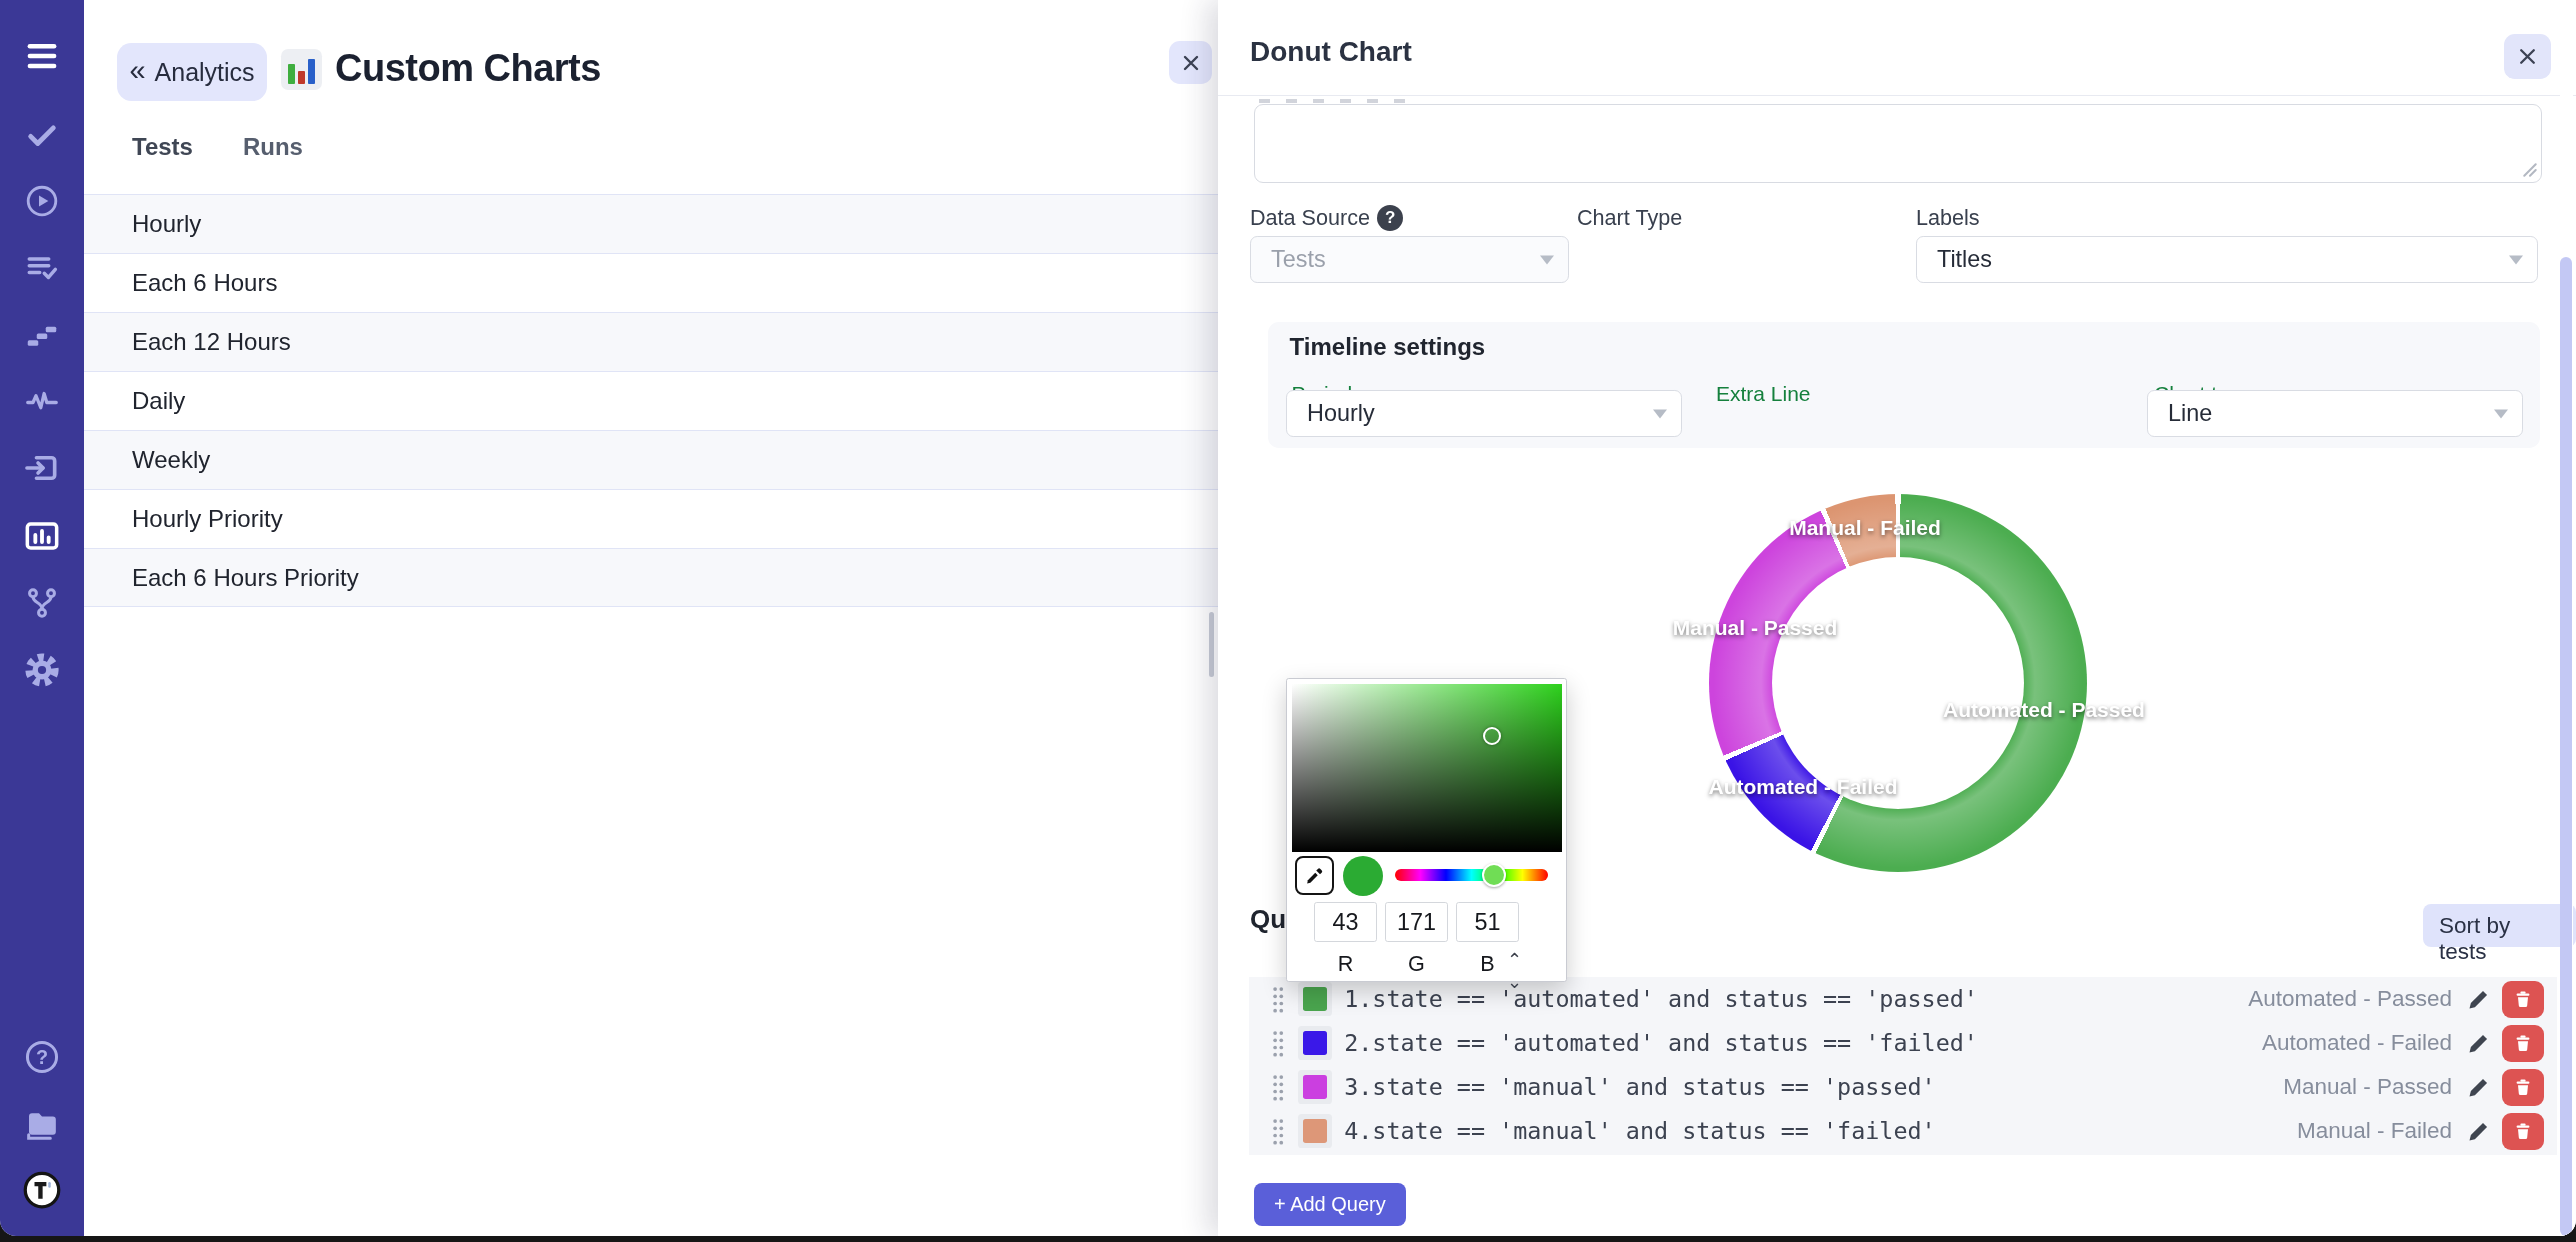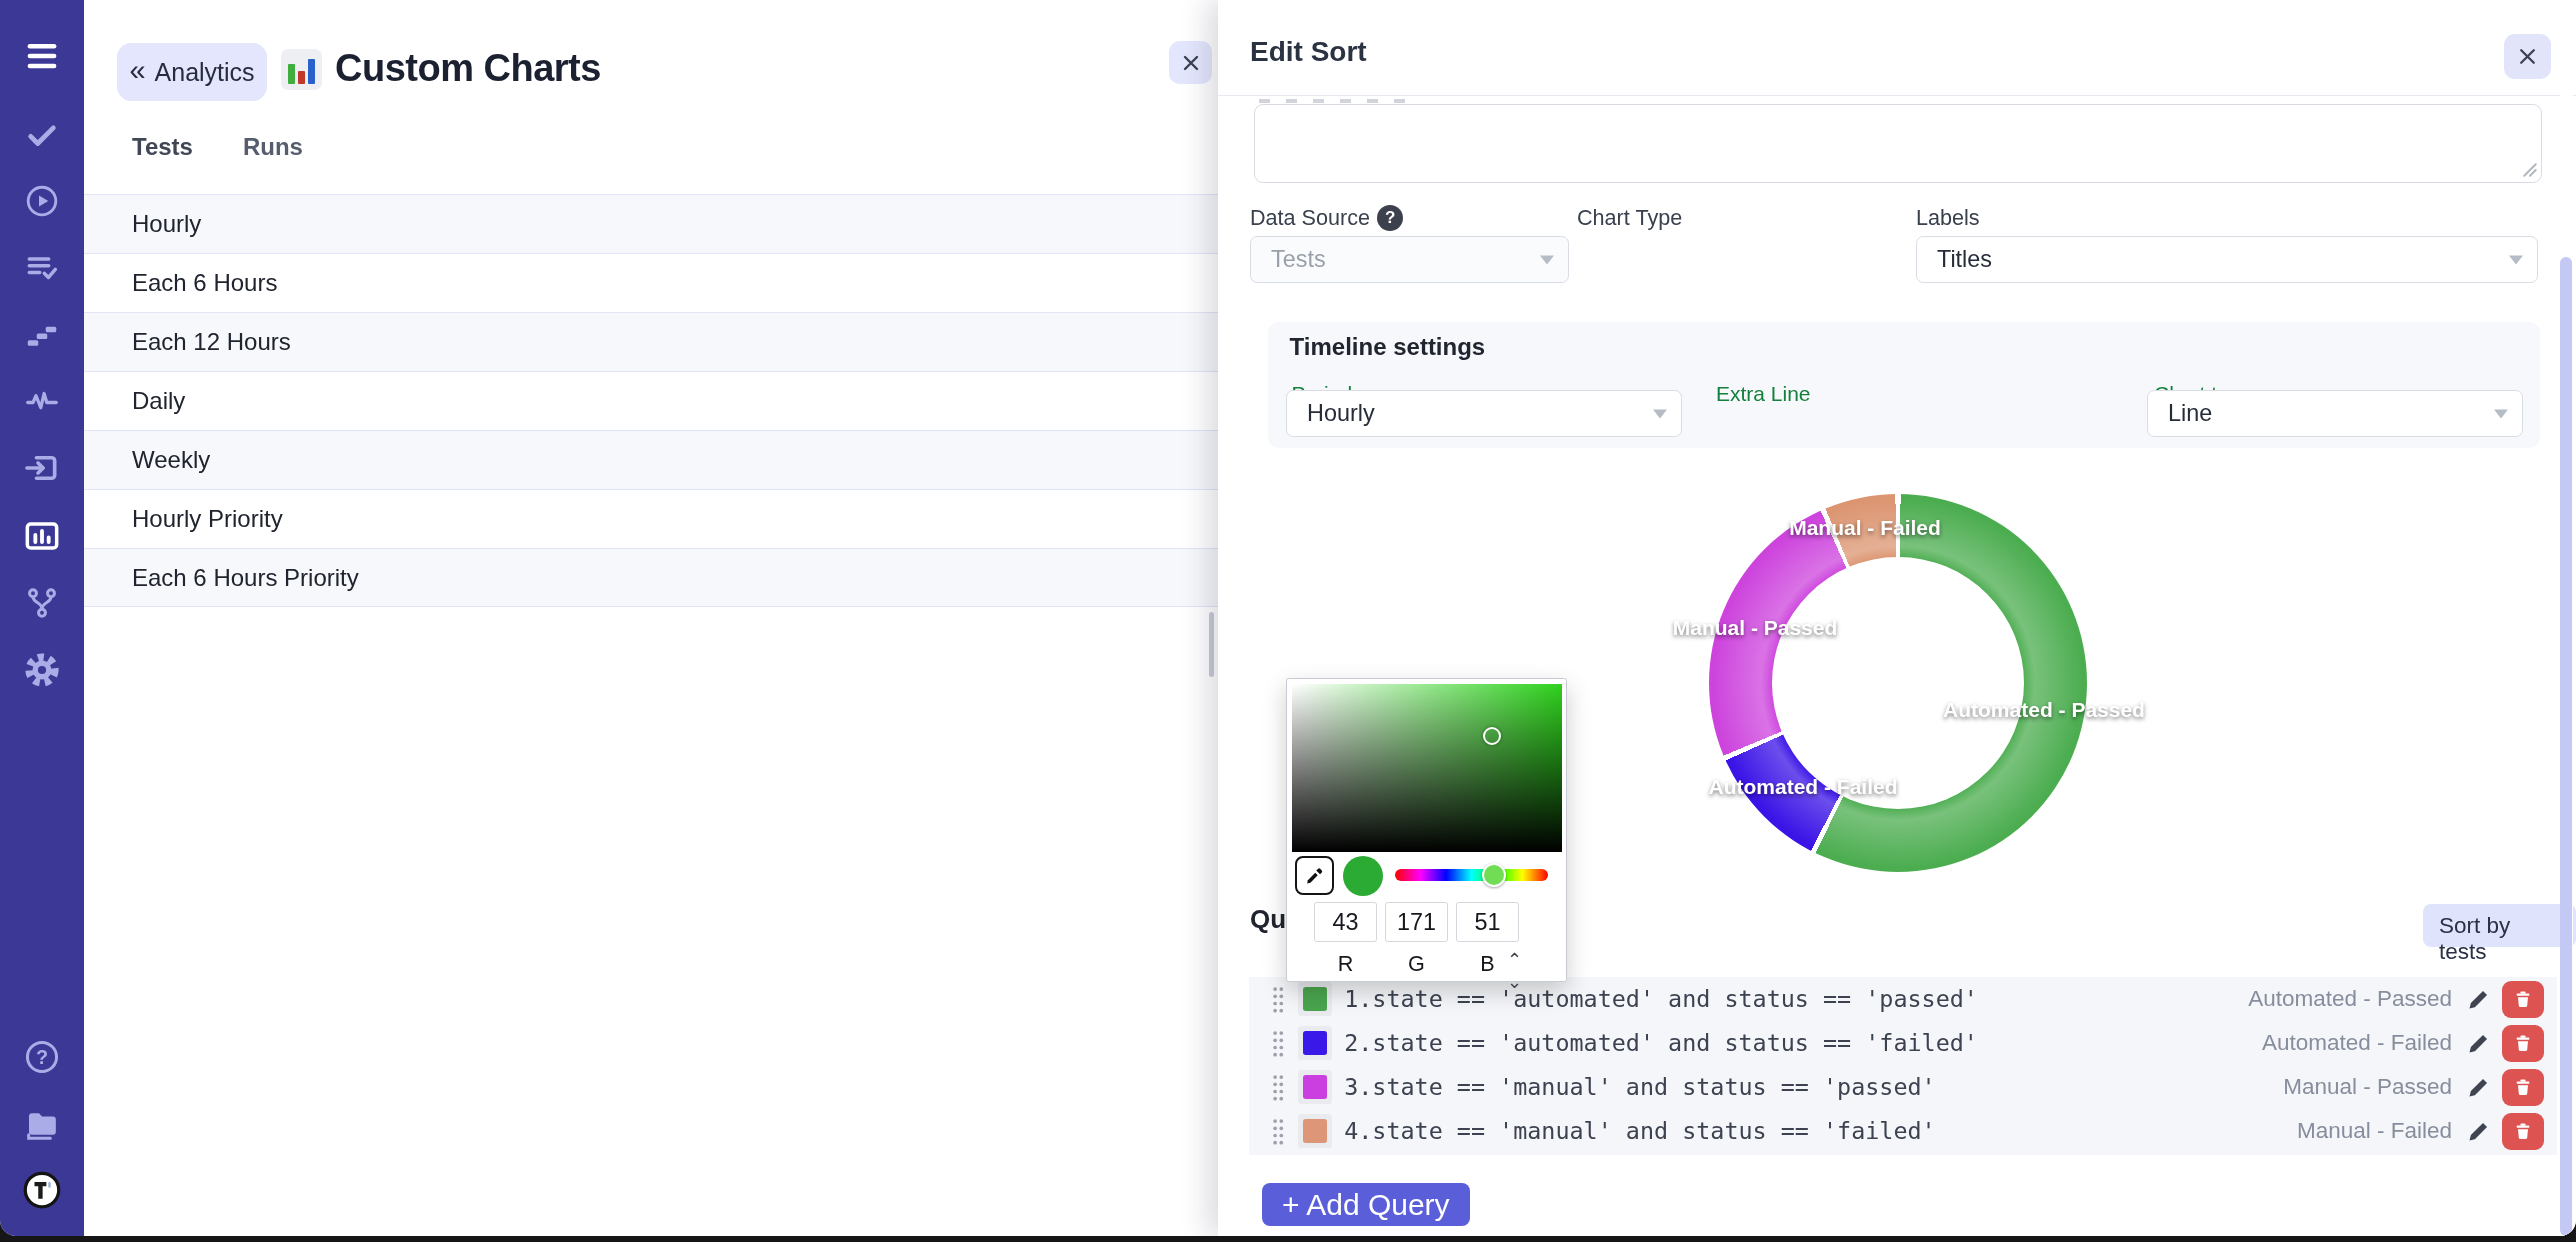"Edit Sort" h2.drawer-title { text: Edit Sort -> Donut Chart }
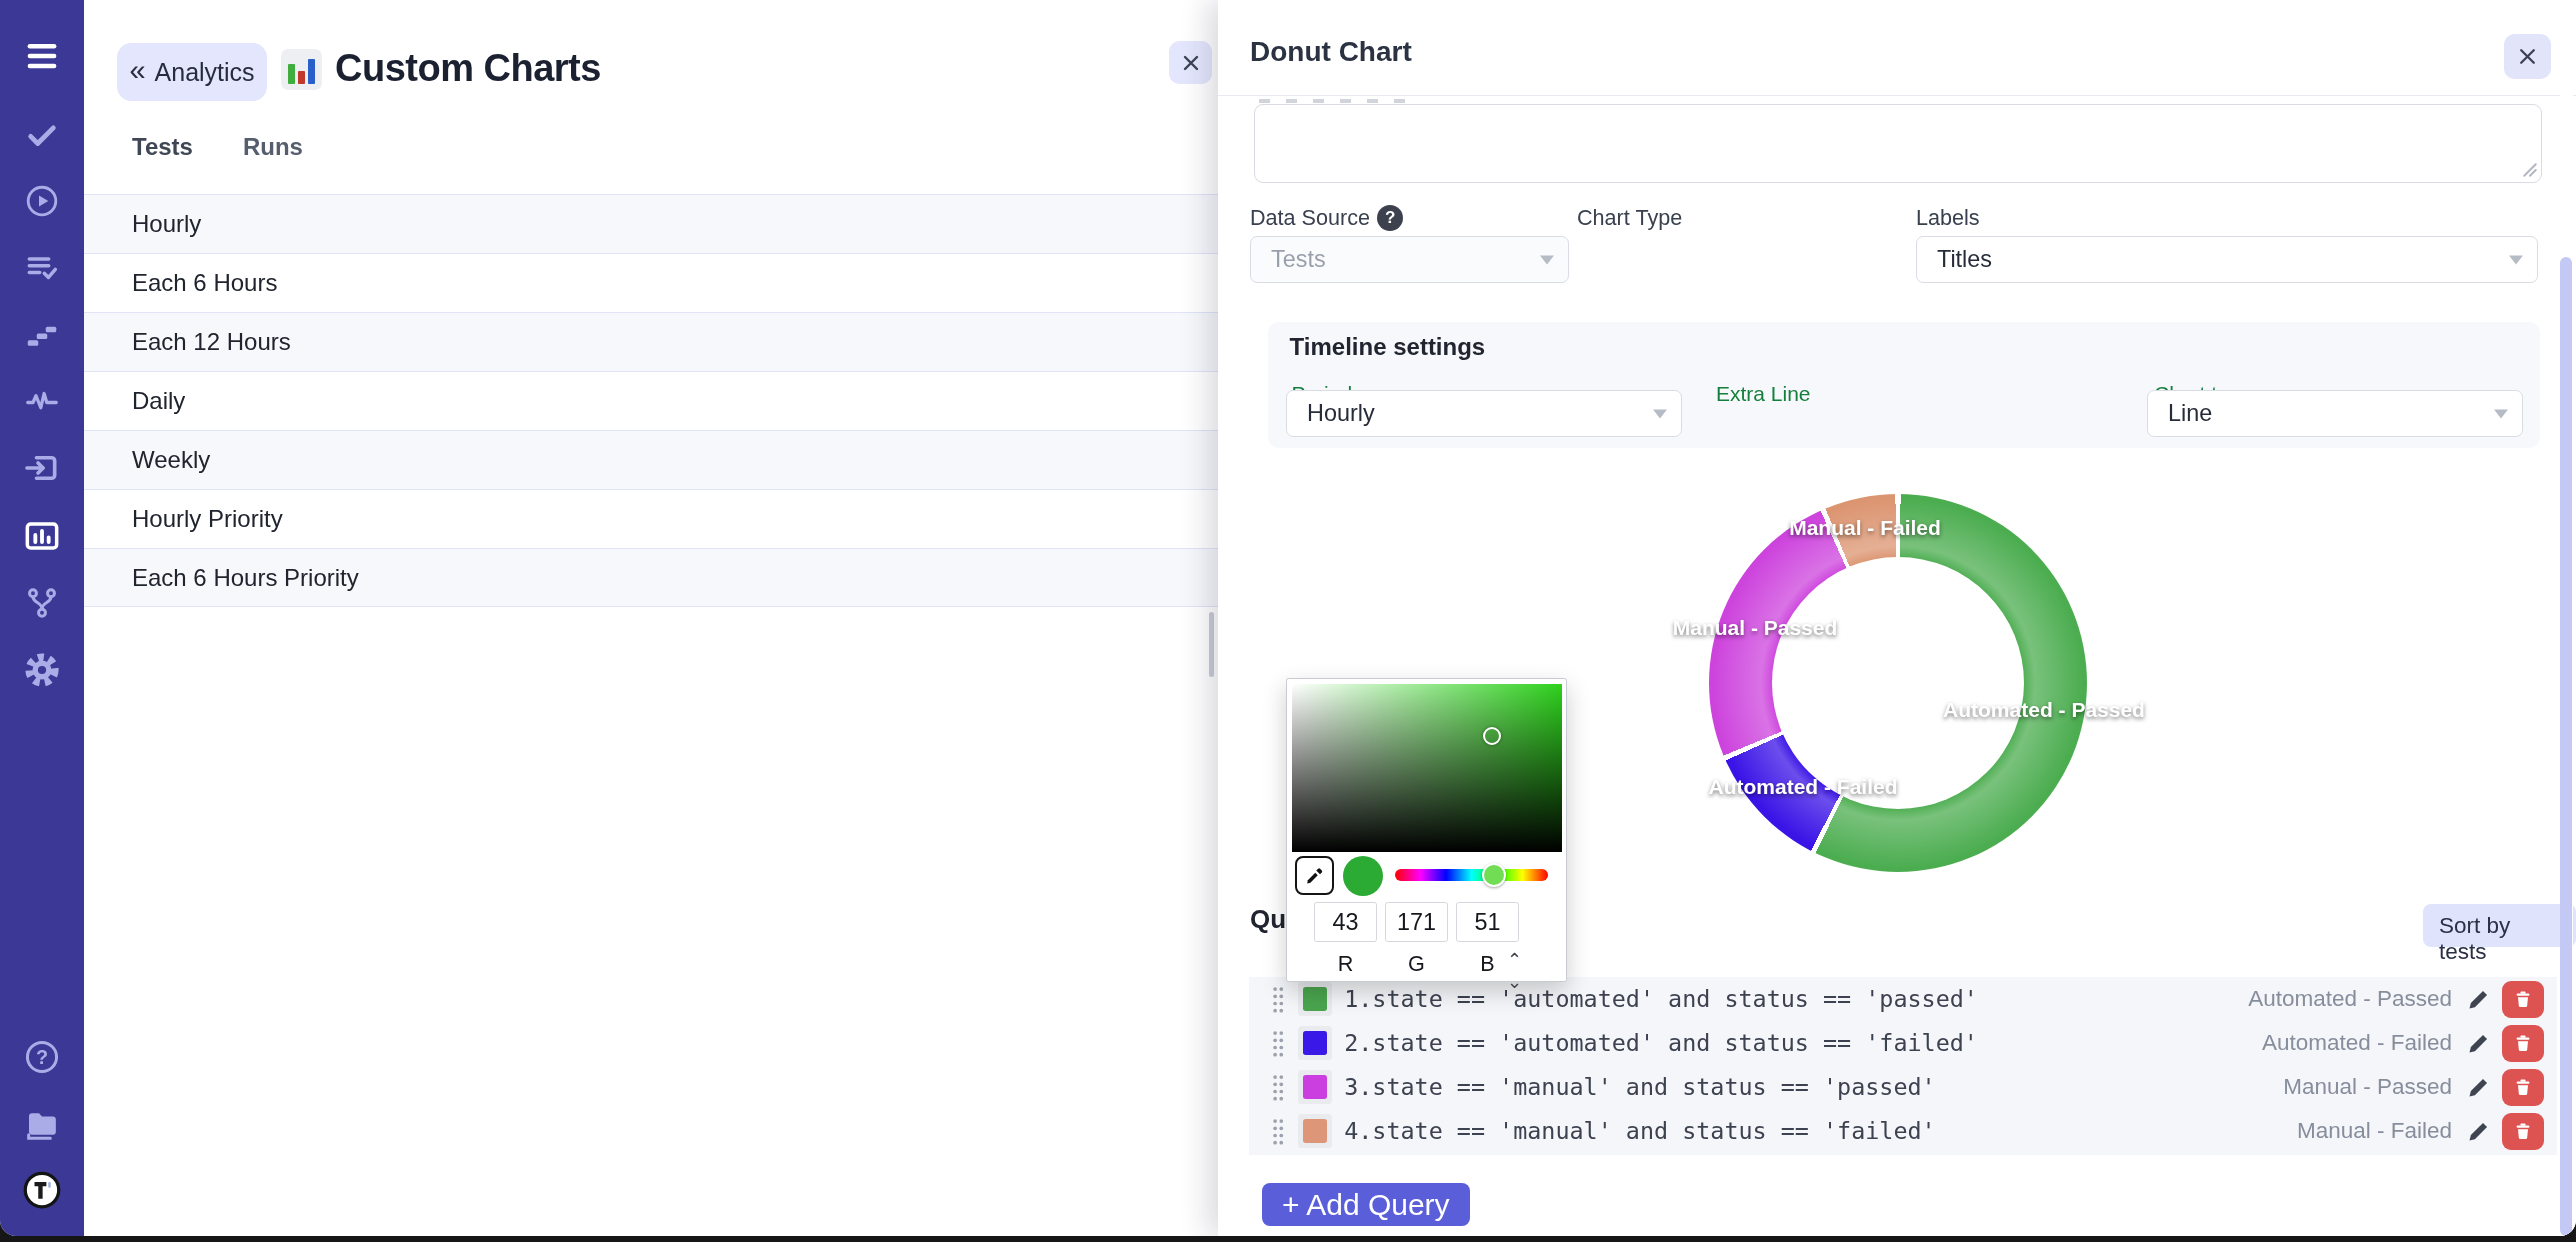"+ Add Query" .add-btn { font-size: 30px -> 20px; margin-left: 8px -> none }
